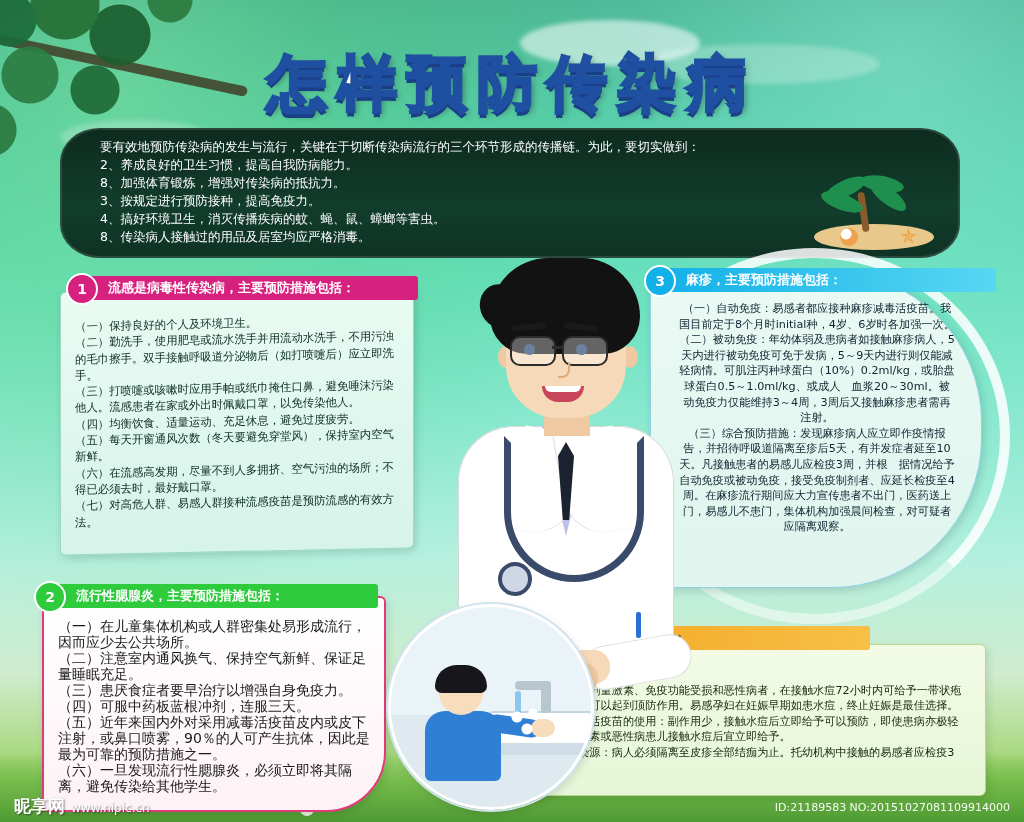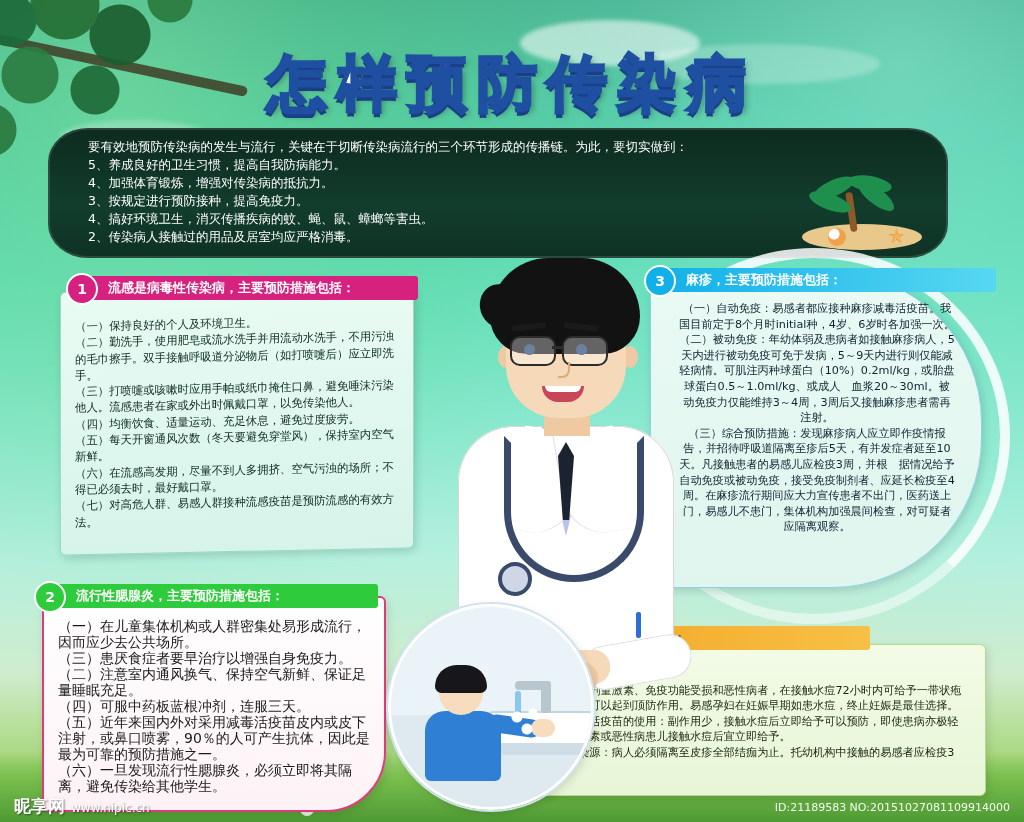"要有效地预防传染病的发生与流行，关键在于切断传染病流行的三个环节形成的传播链。为" .intro { left: 48px -> 60px }
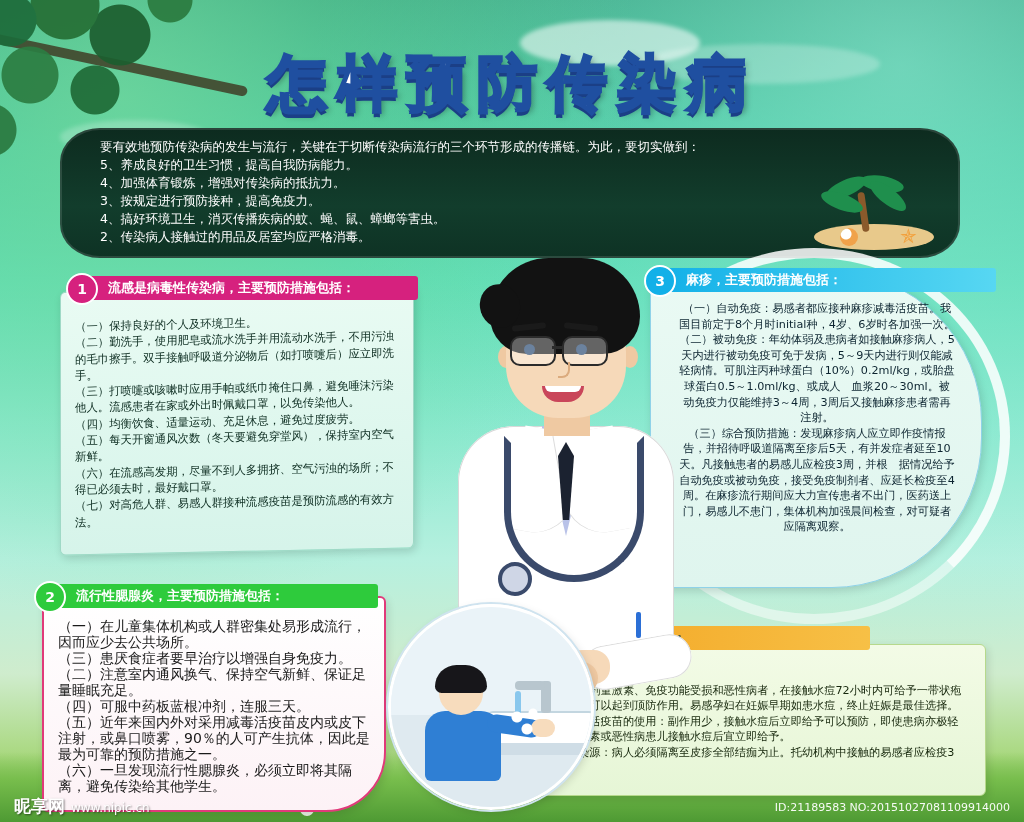"5、养成良好的卫生习惯，提高自我防病能力。" p { text: 5 -> 2 }
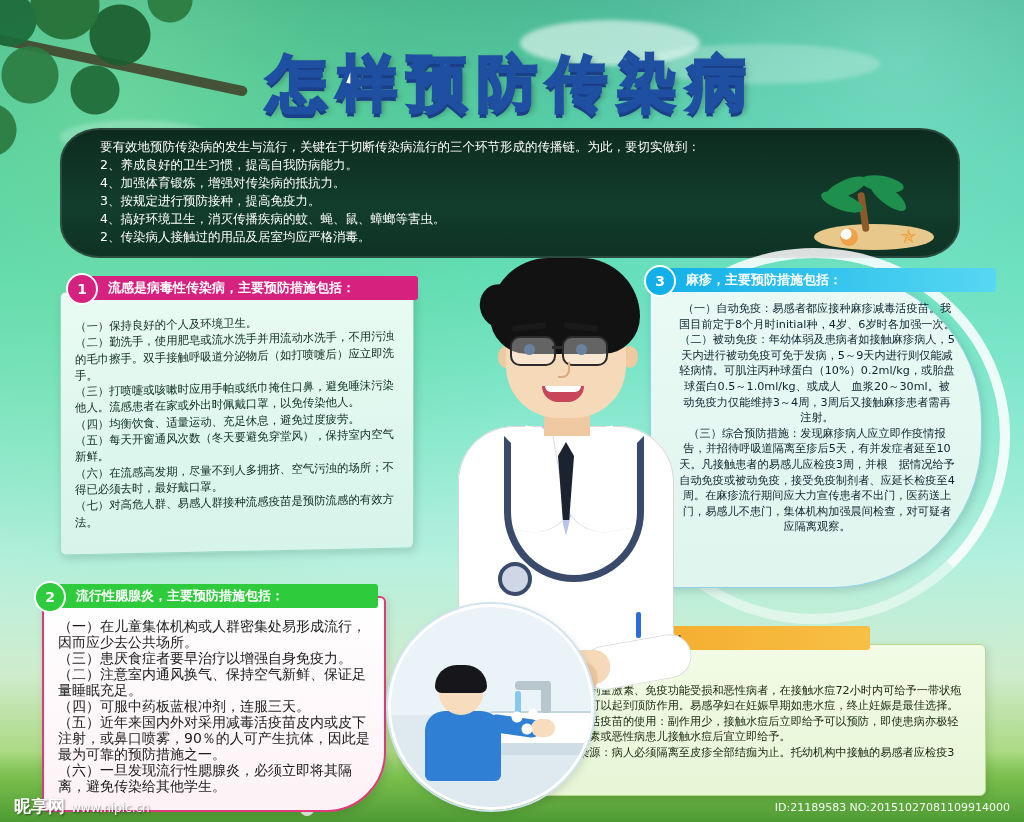"4、加强体育锻炼，增强对传染病的抵抗力。" p { text: 4 -> 8 }
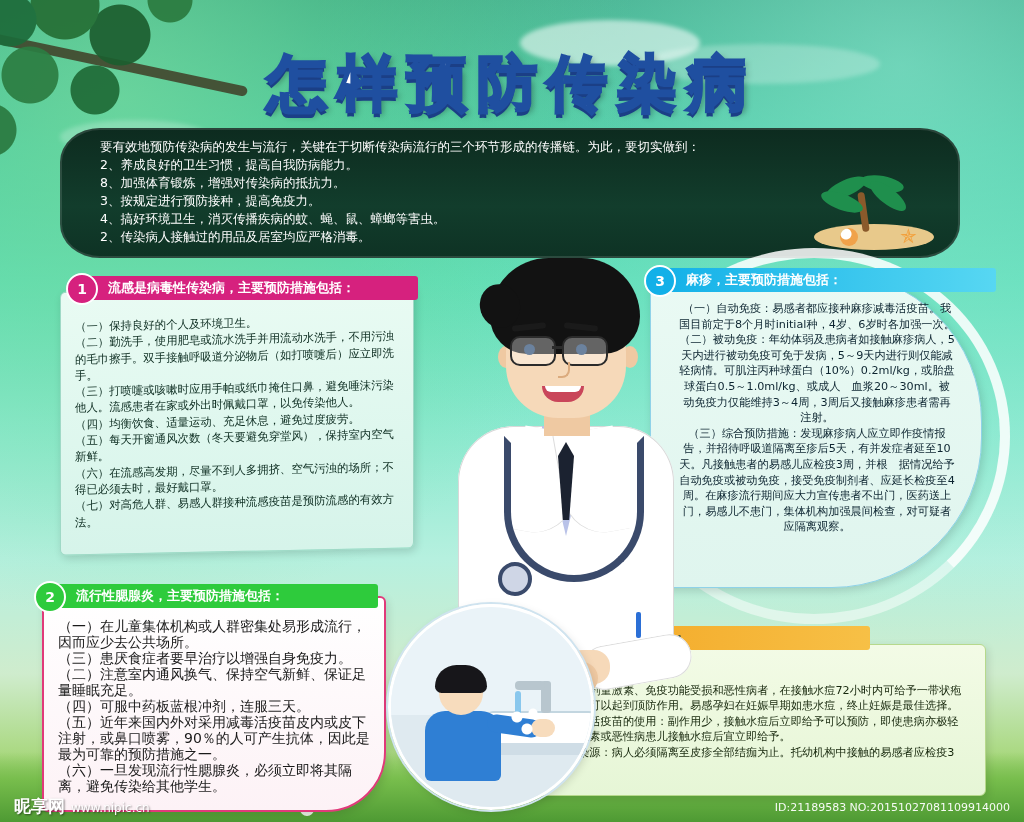"2、传染病人接触过的用品及居室均应严格消毒。" p { text: 2 -> 8 }
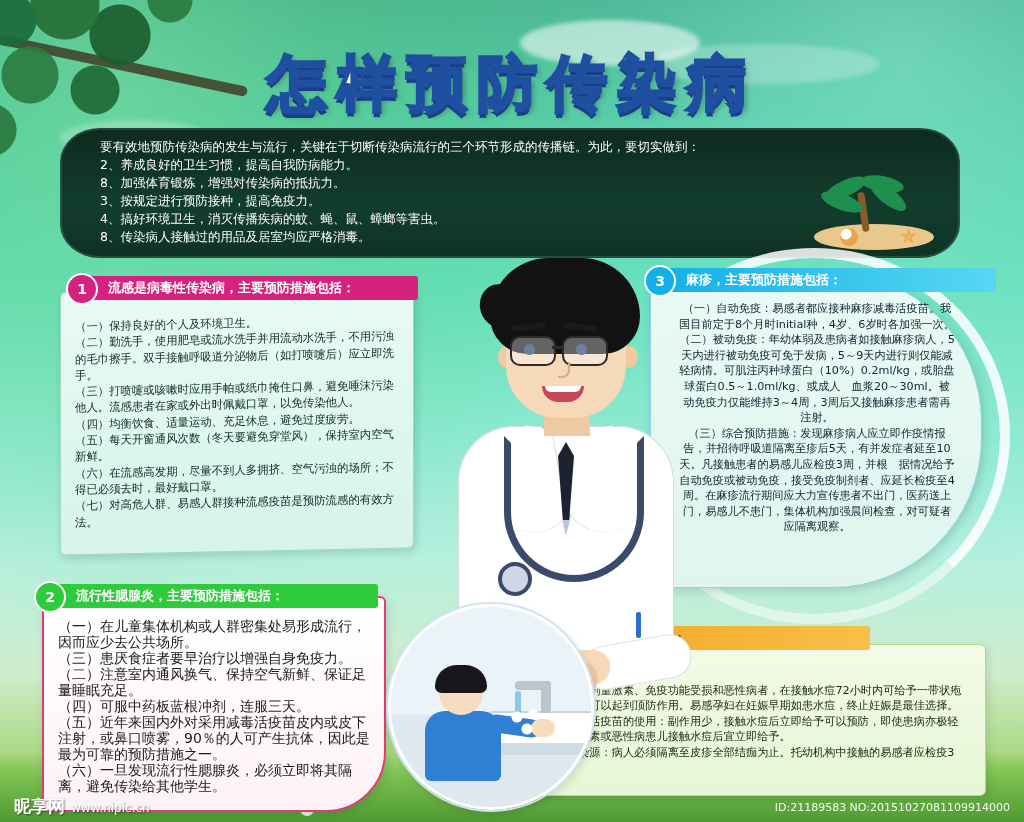"（三）患厌食症者要早治疗以增强自身免疫力。" div { order: before "（二）注意室内通风换气、保持空气新鲜、保证足量睡眠充足。" -> after "（二）注意室内通风换气、保持空气新鲜、保证足量睡眠充足。" }
